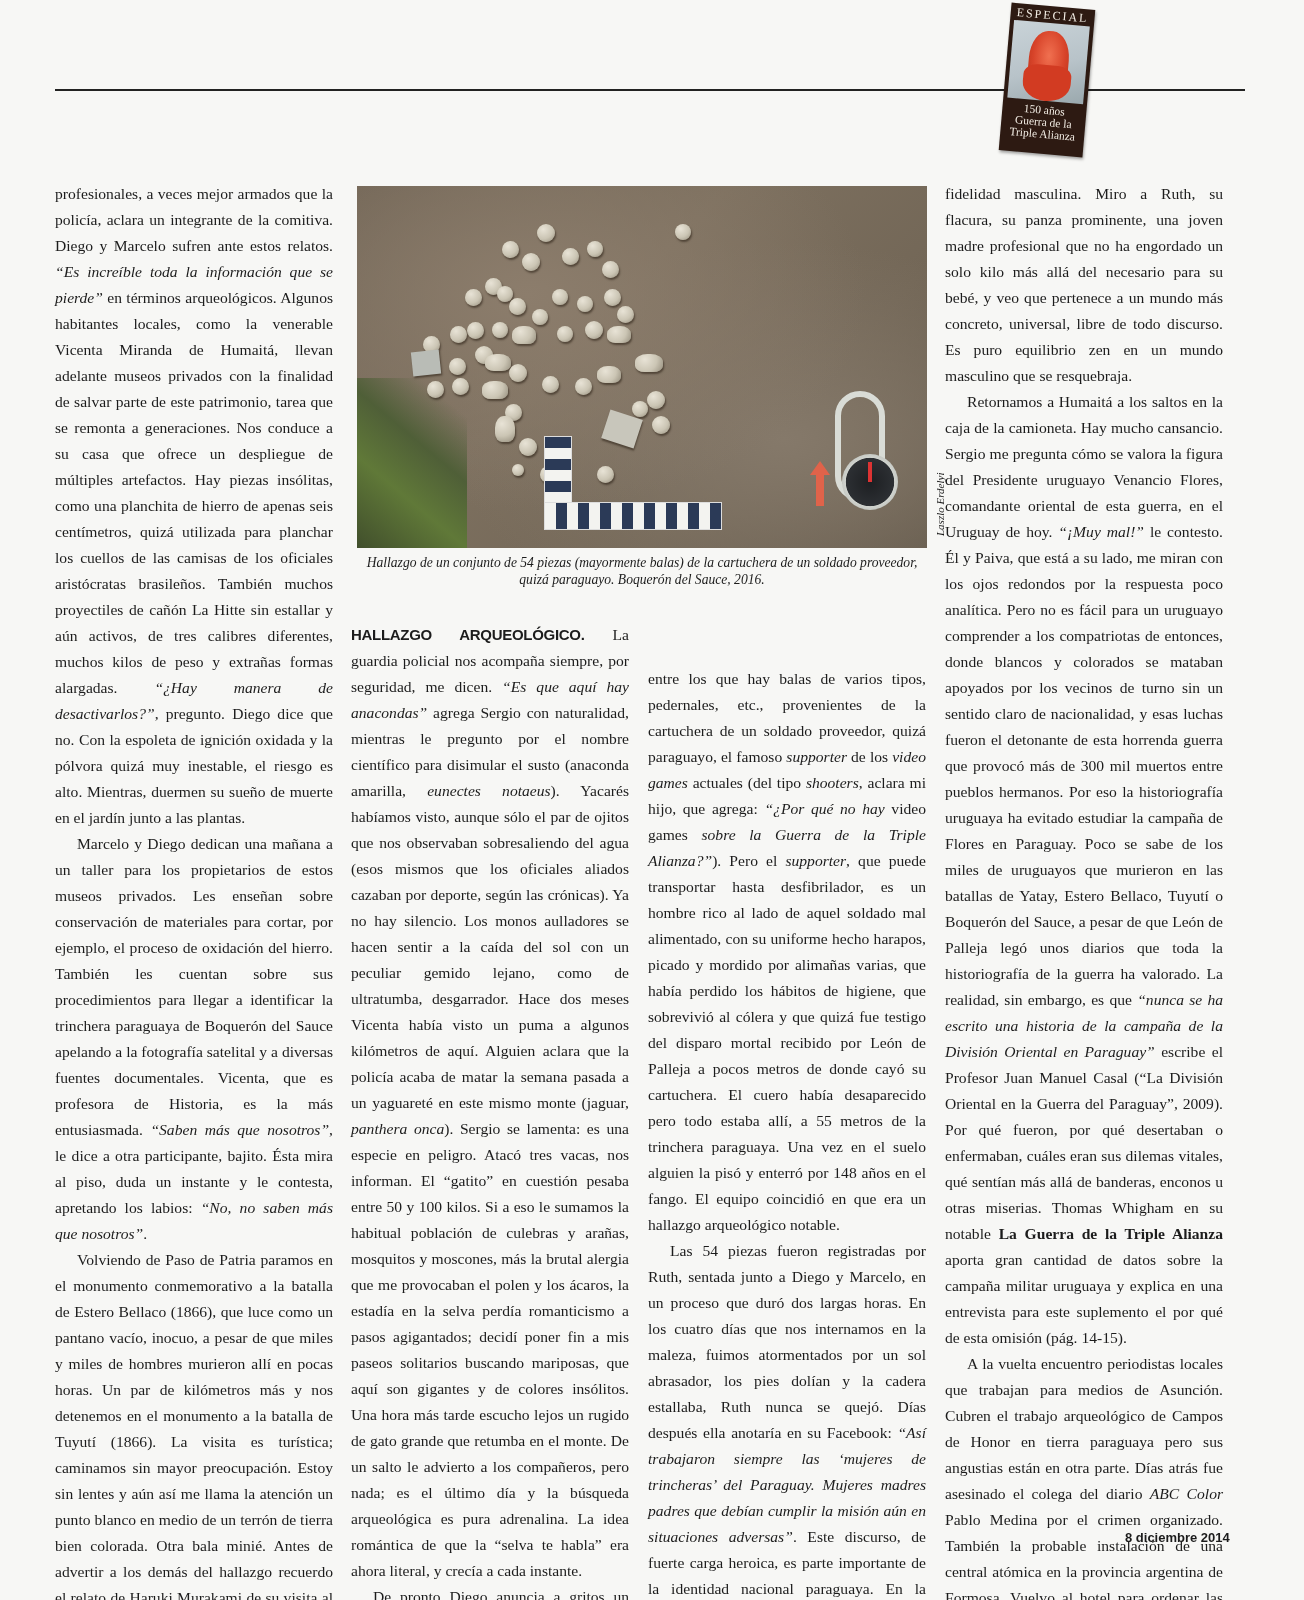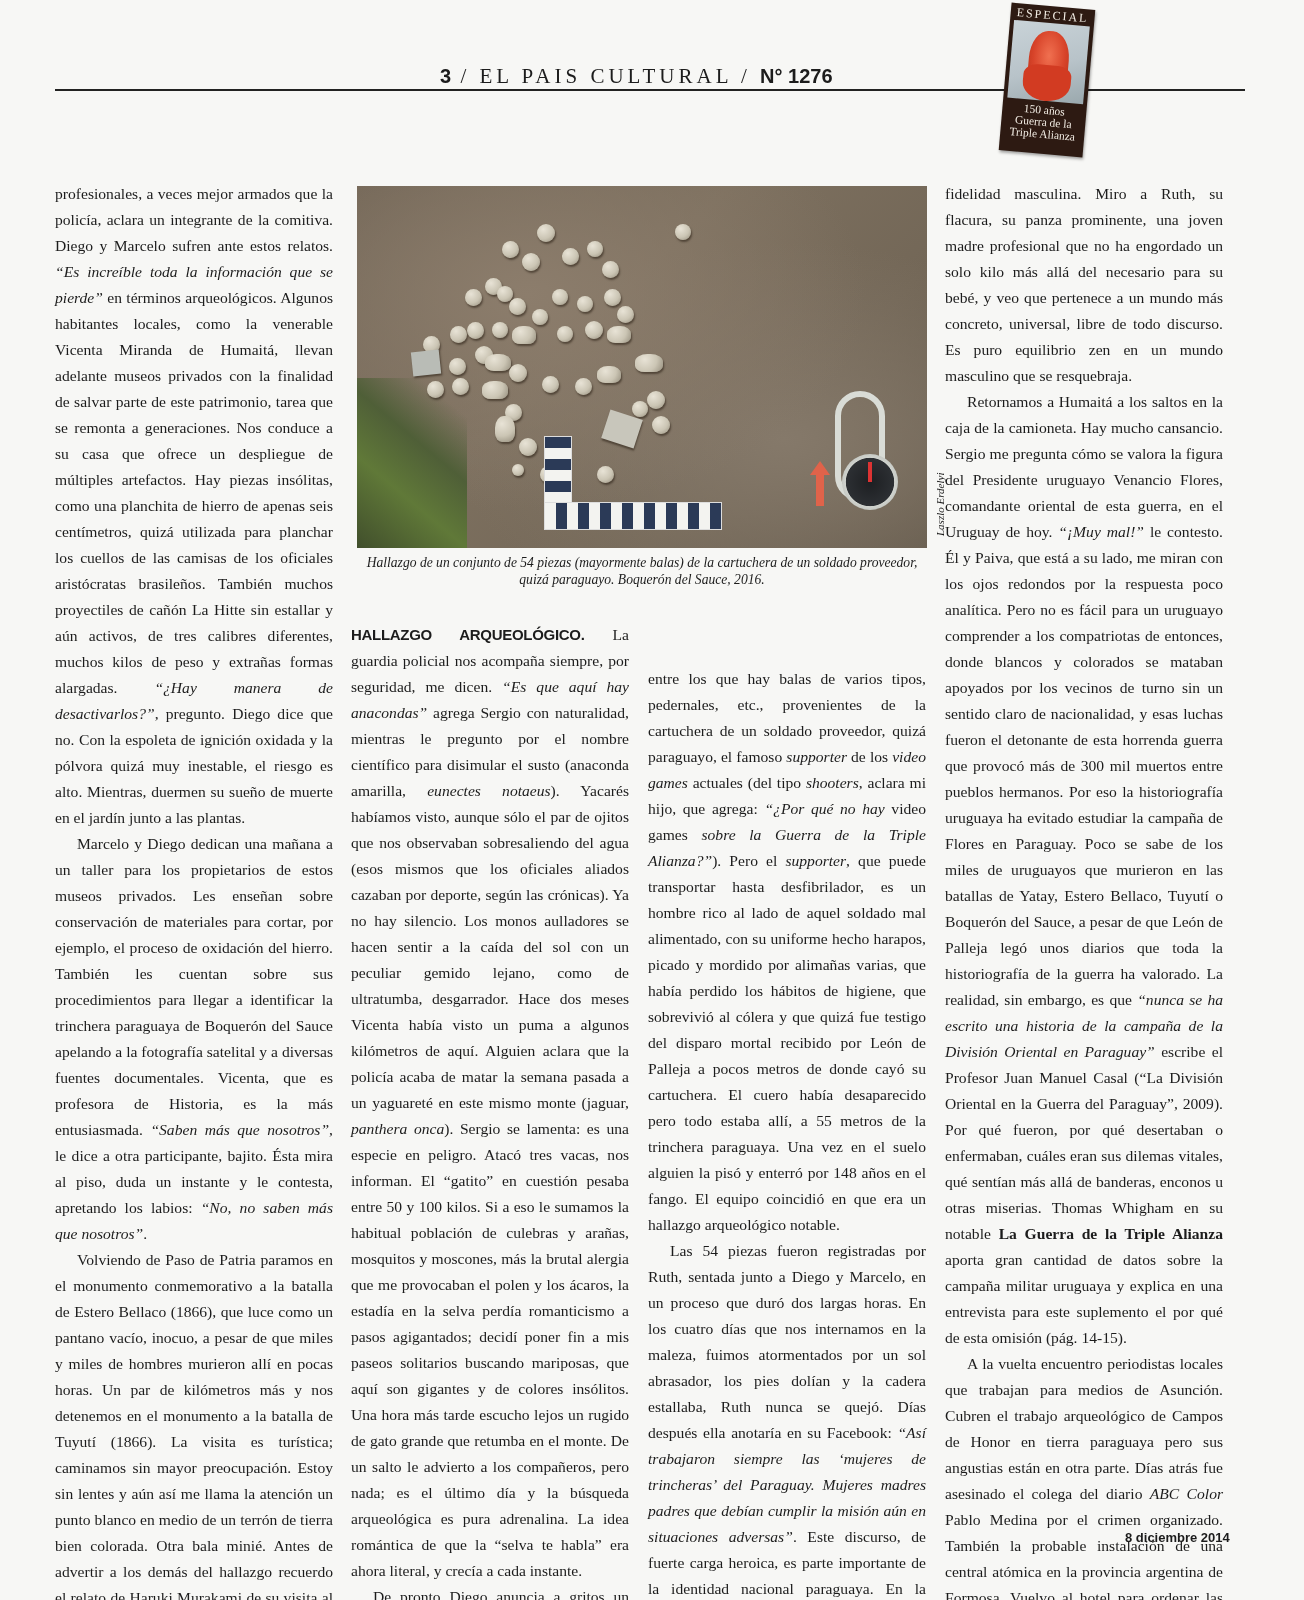"3 / EL PAIS CULTURAL" div.header-title { html: <div> <span>3</span> <span>/</span> <span>EL PAIS CULTURAL</span> <span>/</span> <span>N° 1276</span> </div> -> none }
